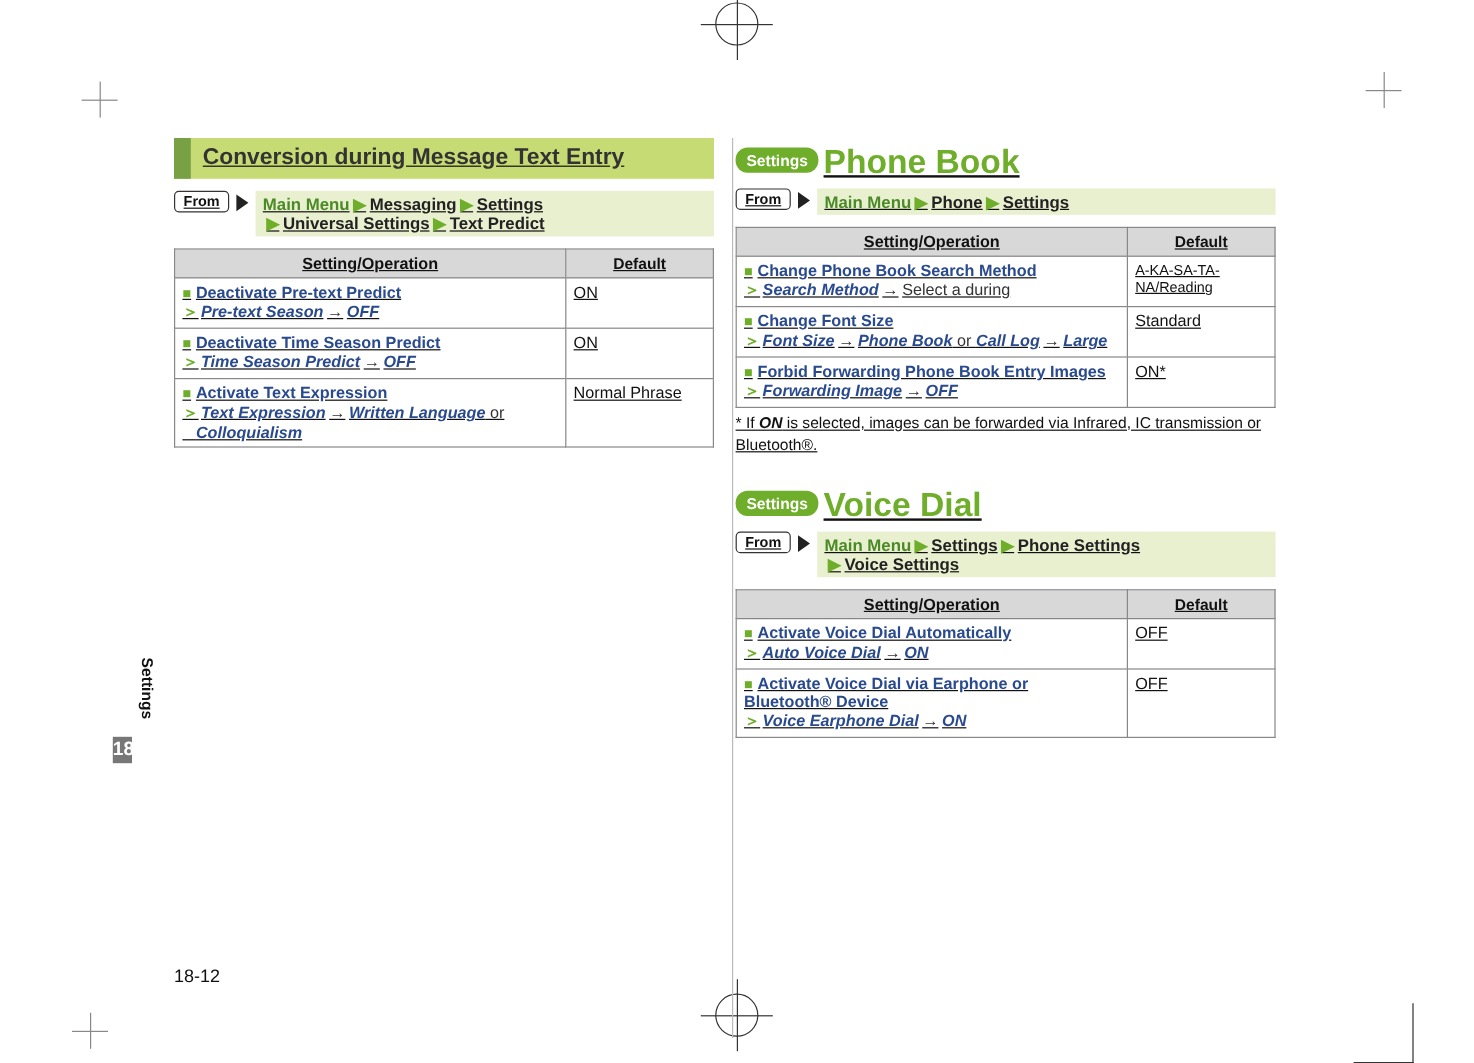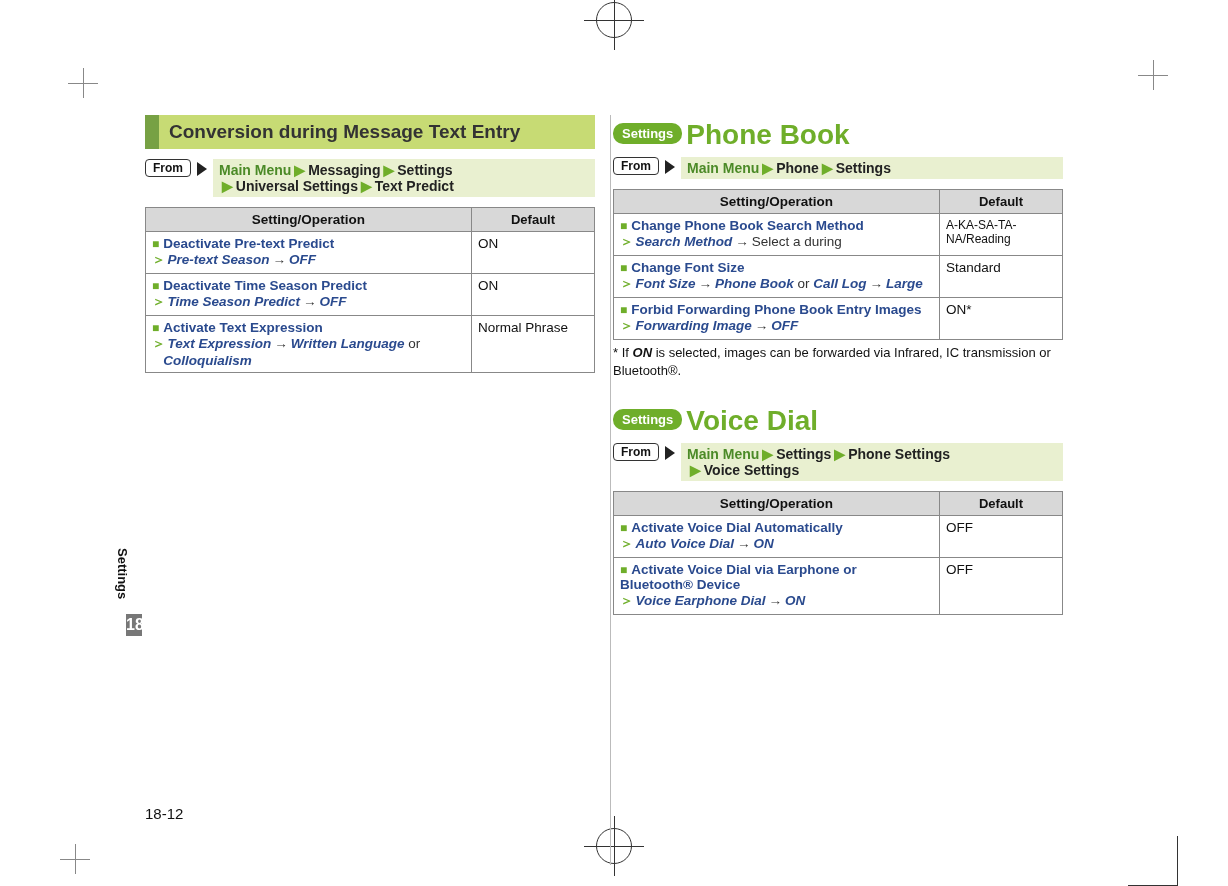"Conversion during Message Text Entry" .col { text-decoration: none -> underline }
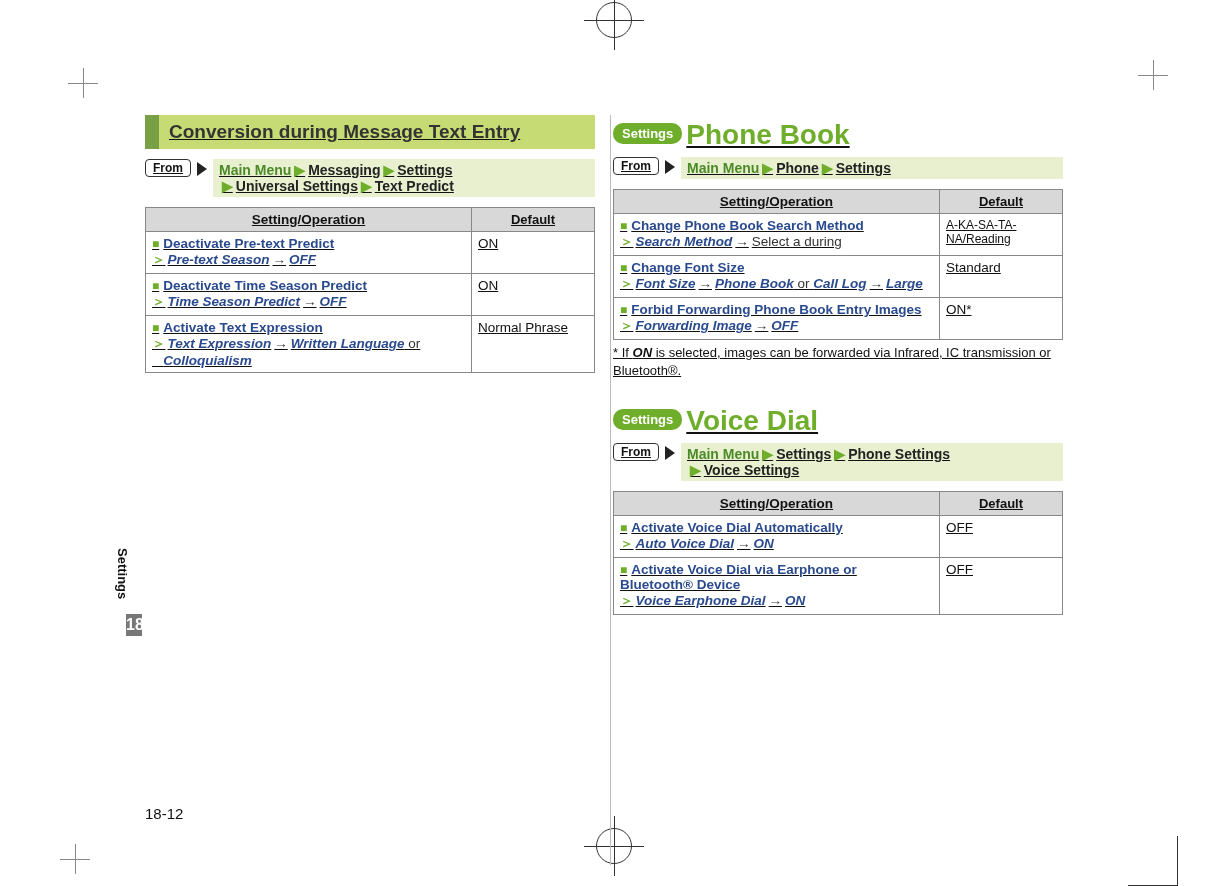"18" .side-num { left: 126px -> 94px }
